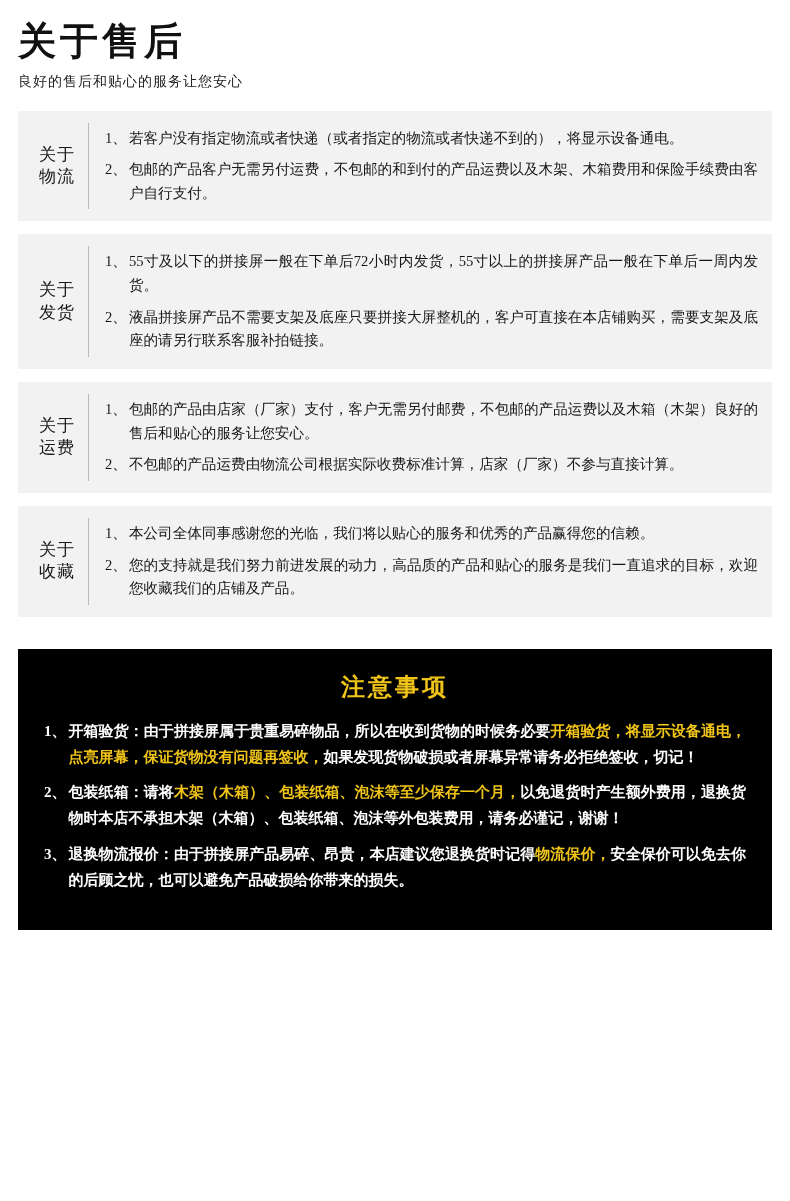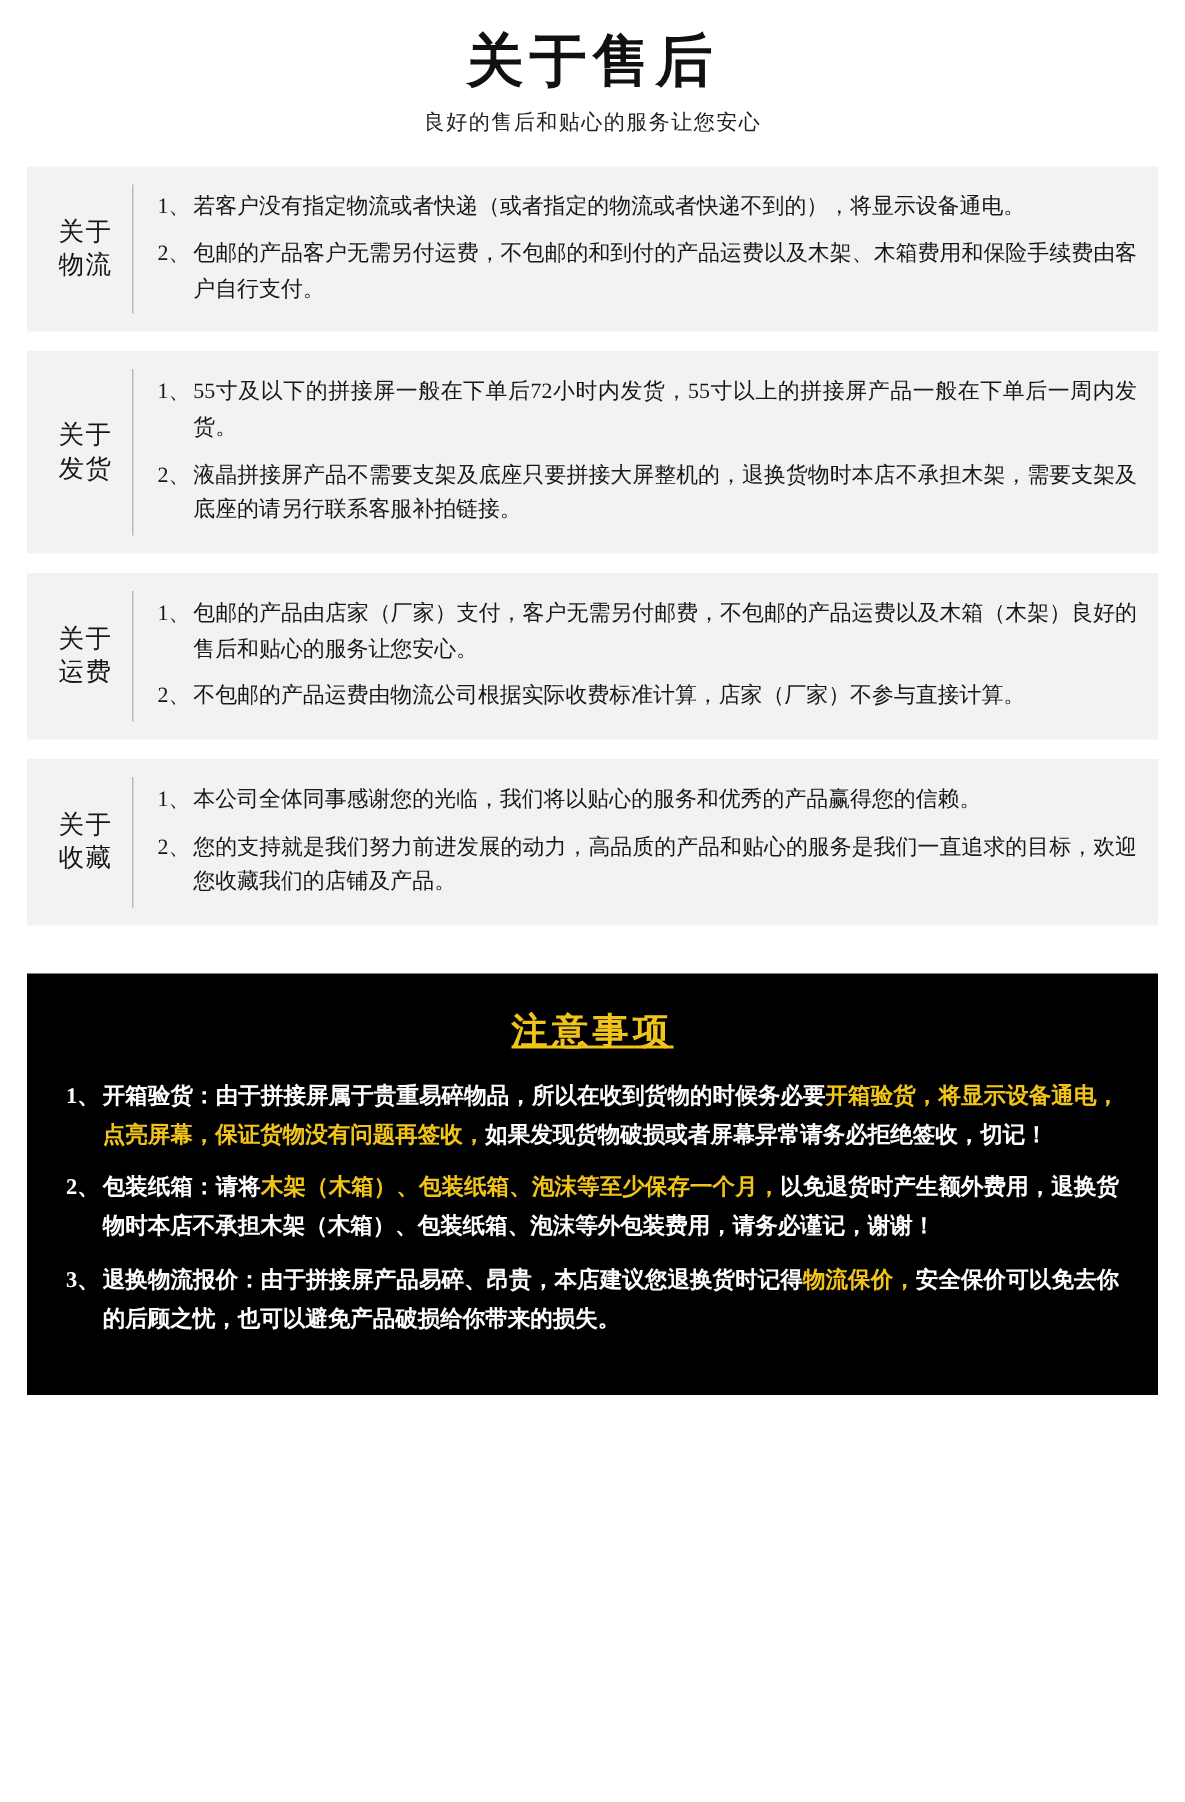"关于售后" .header { text-align: center -> left }
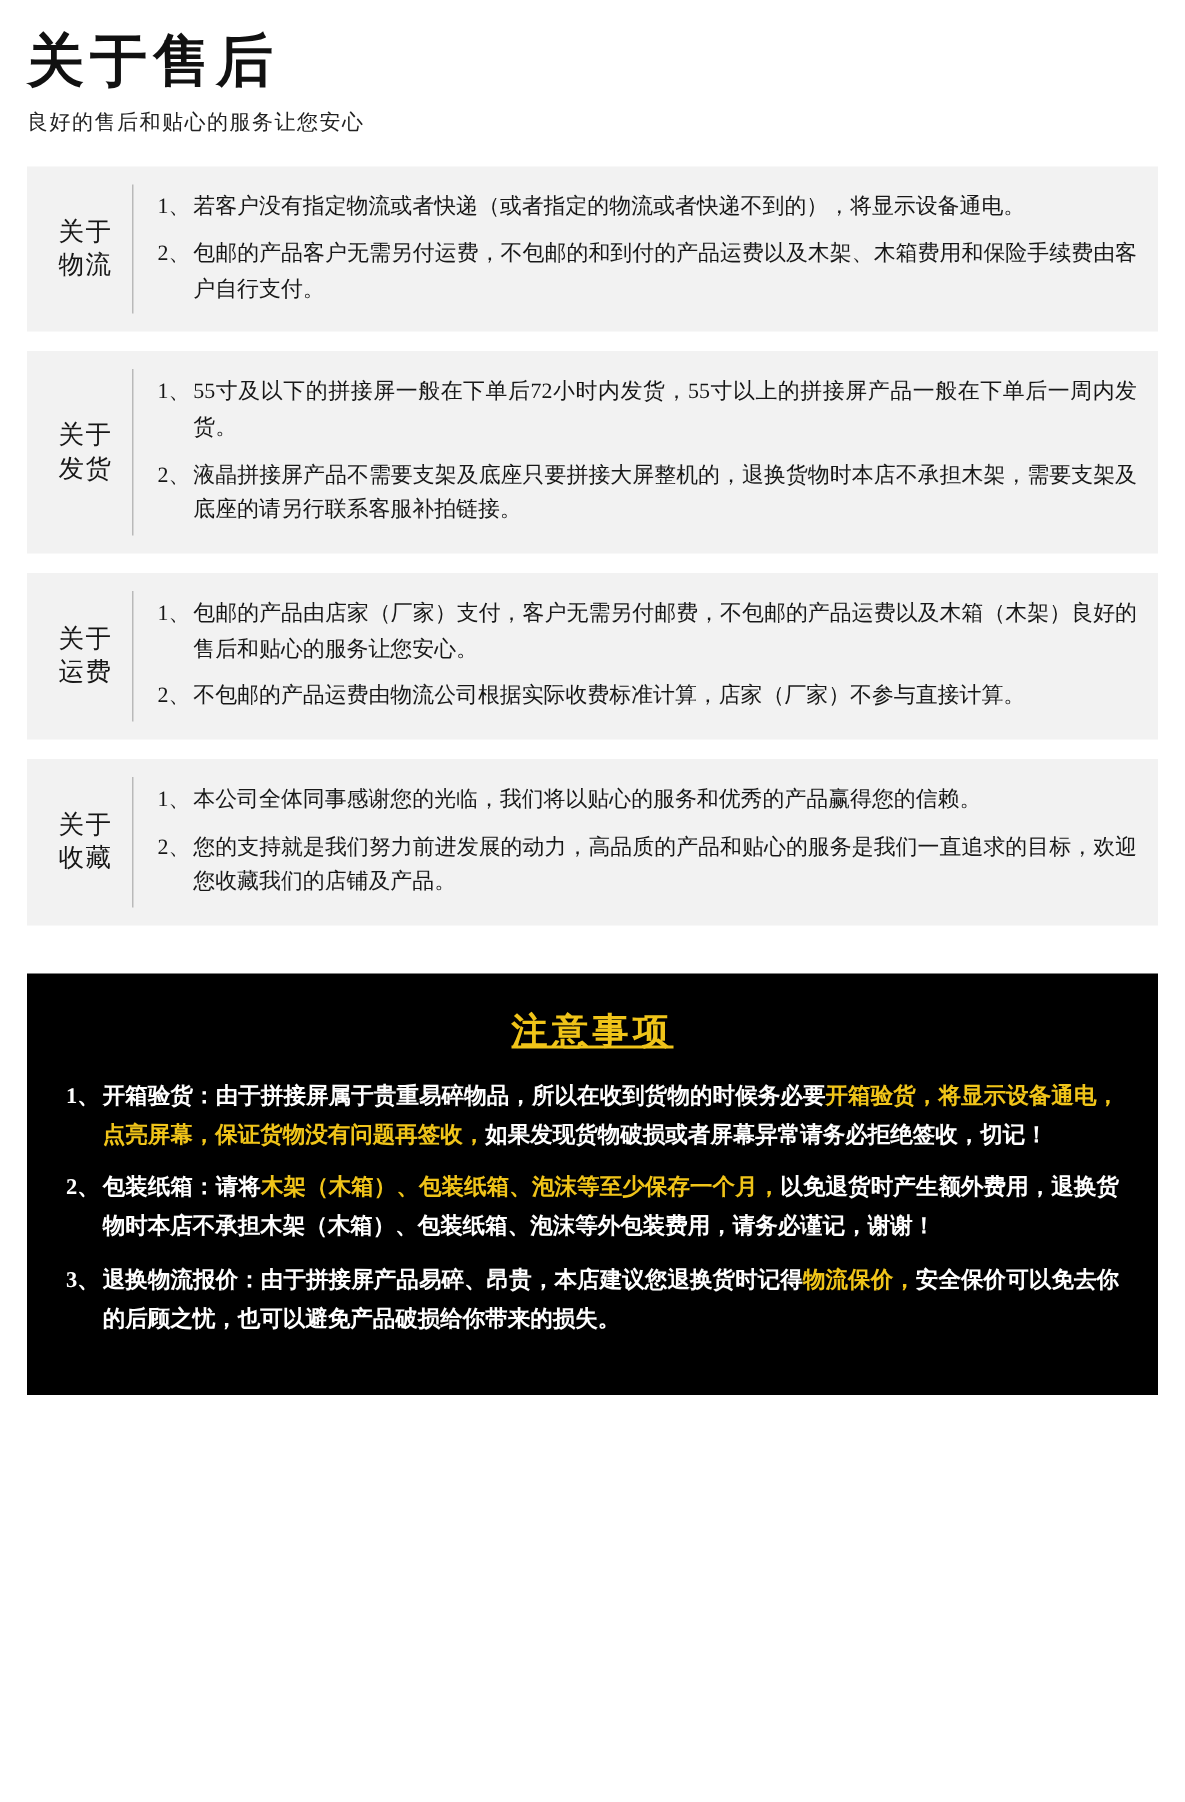"液晶拼接屏产品不需要支架及底座只要拼接大屏整机的，退换货物时本店不承担木架，需要" span.bullet-text { text: 退换货物时本店不承担木架 -> 客户可直接在本店铺购买 }
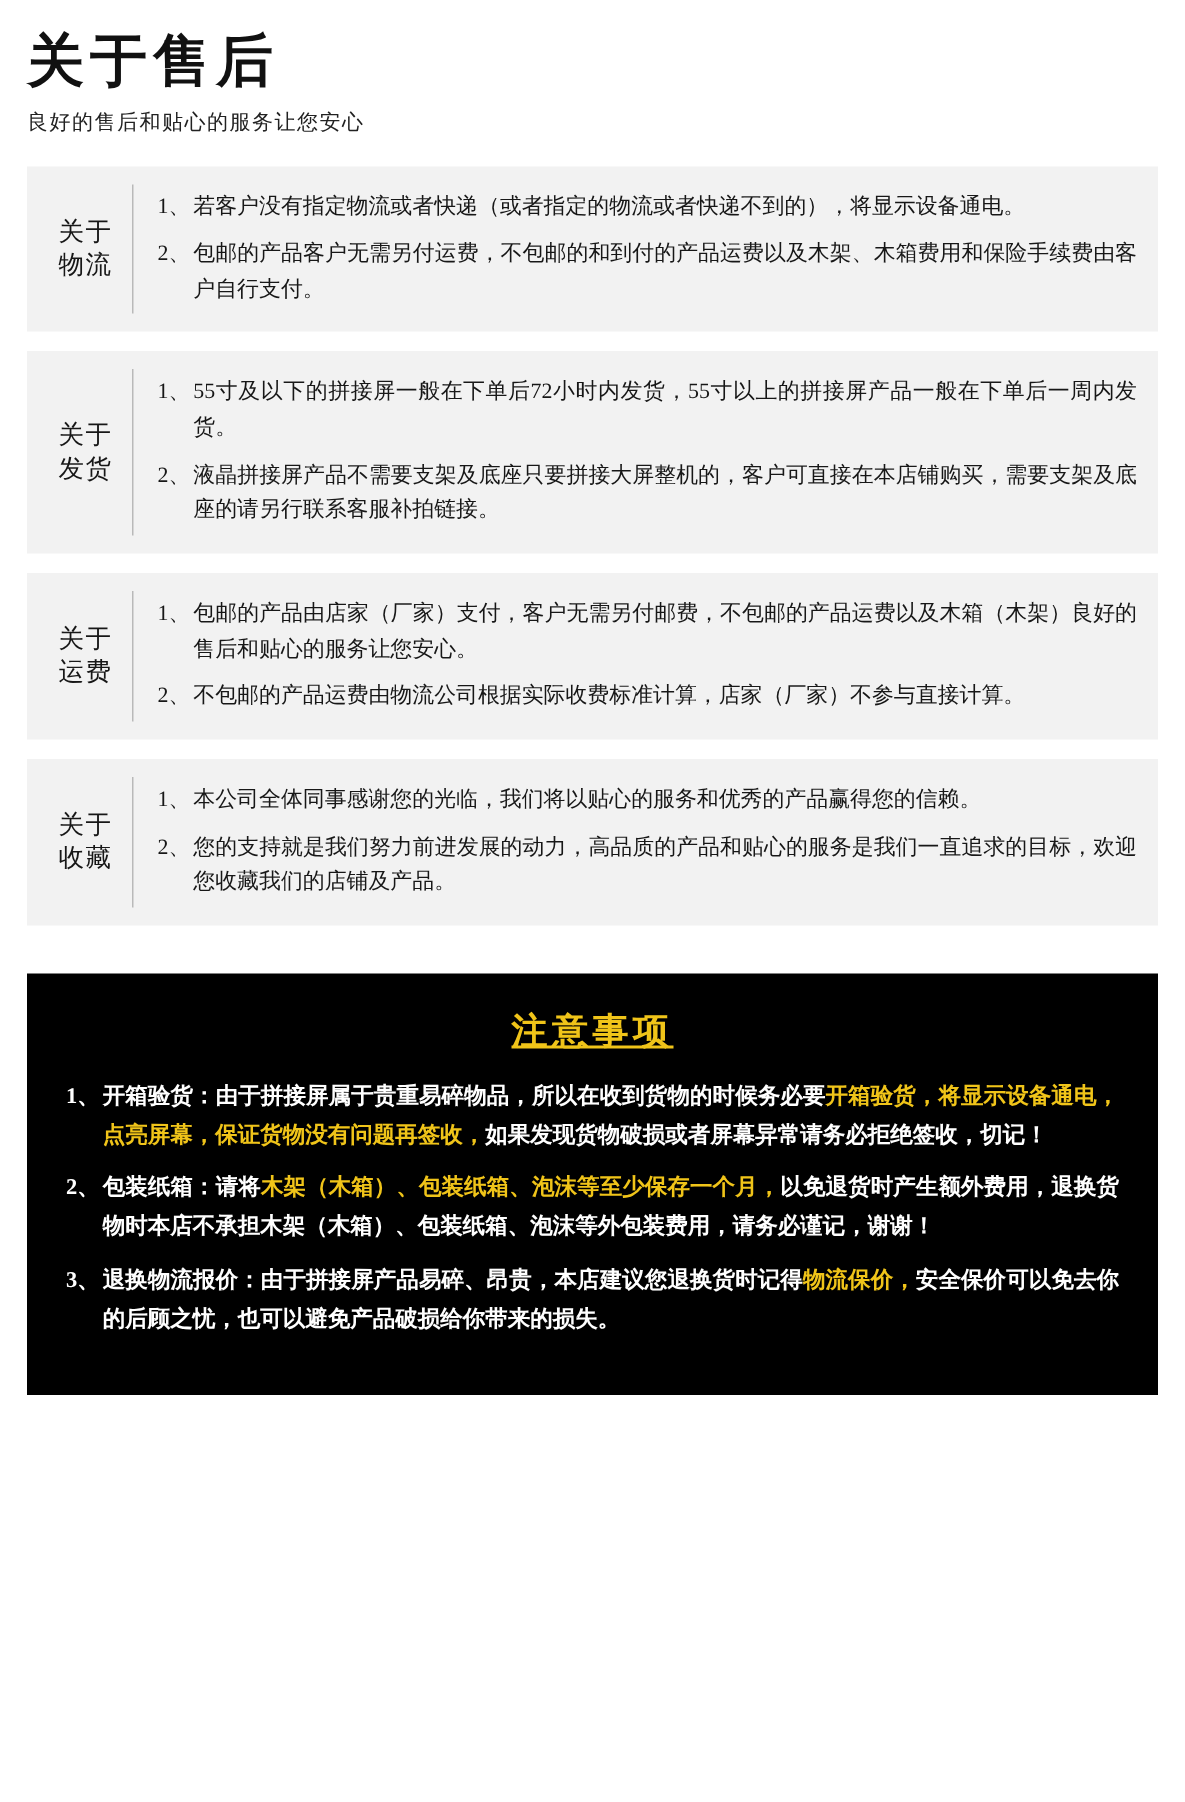"注意事项" .notice-title { text-decoration: underline -> none }
